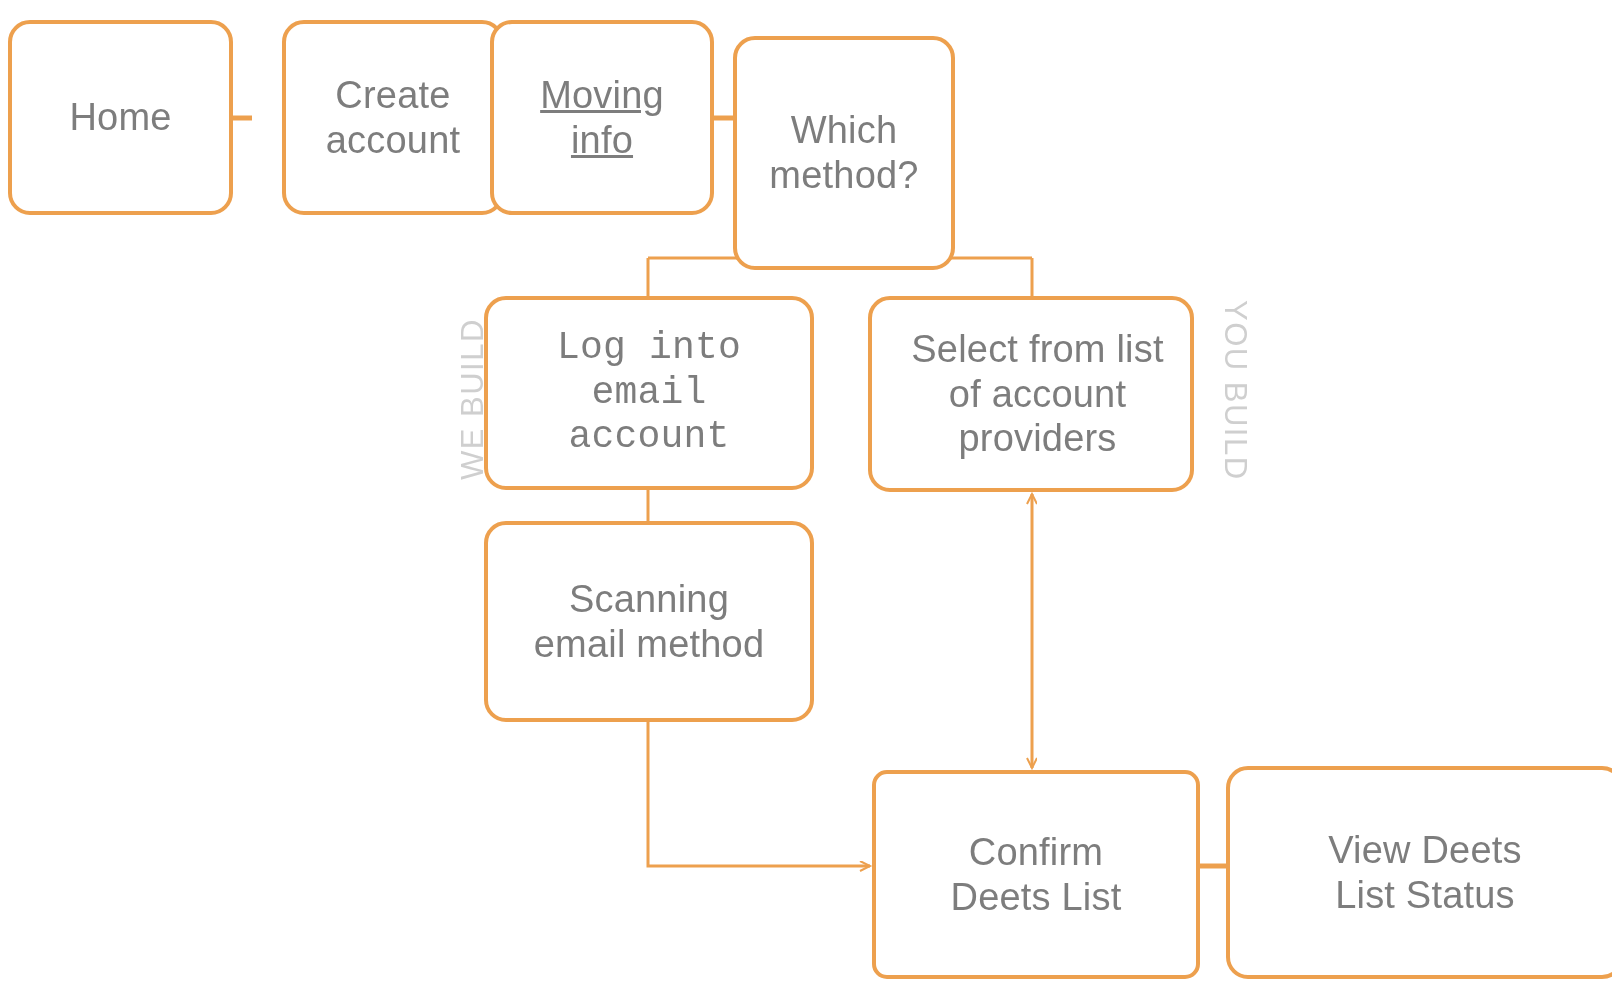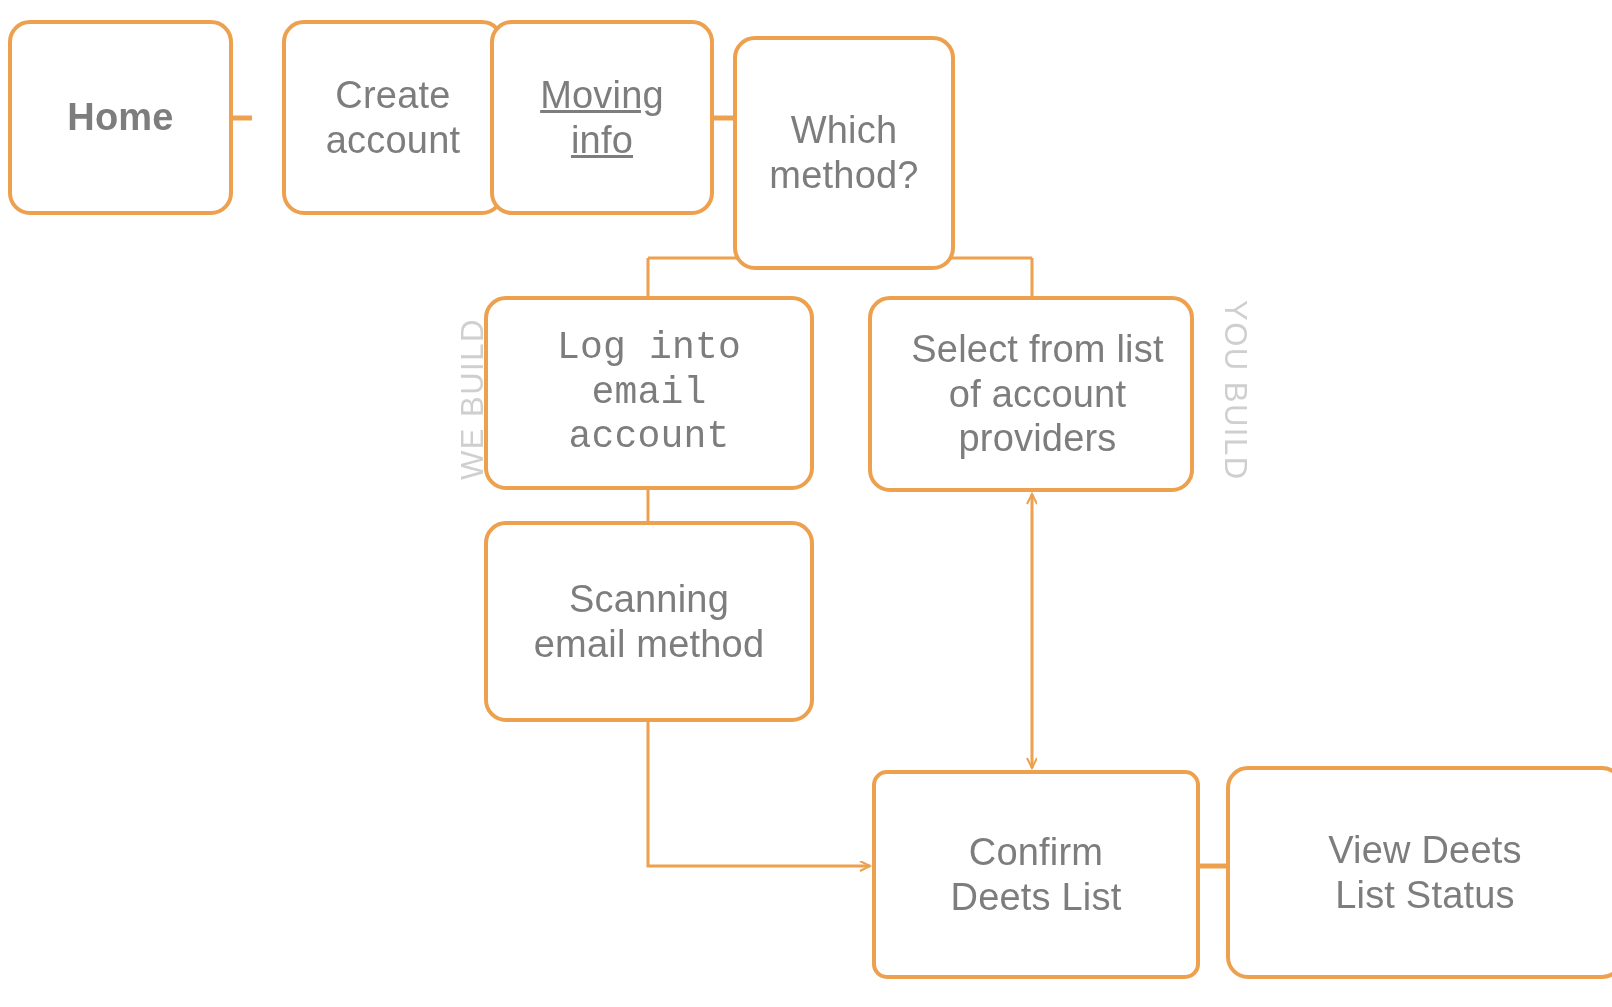"Home" div.node { font-weight: bold -> none }
